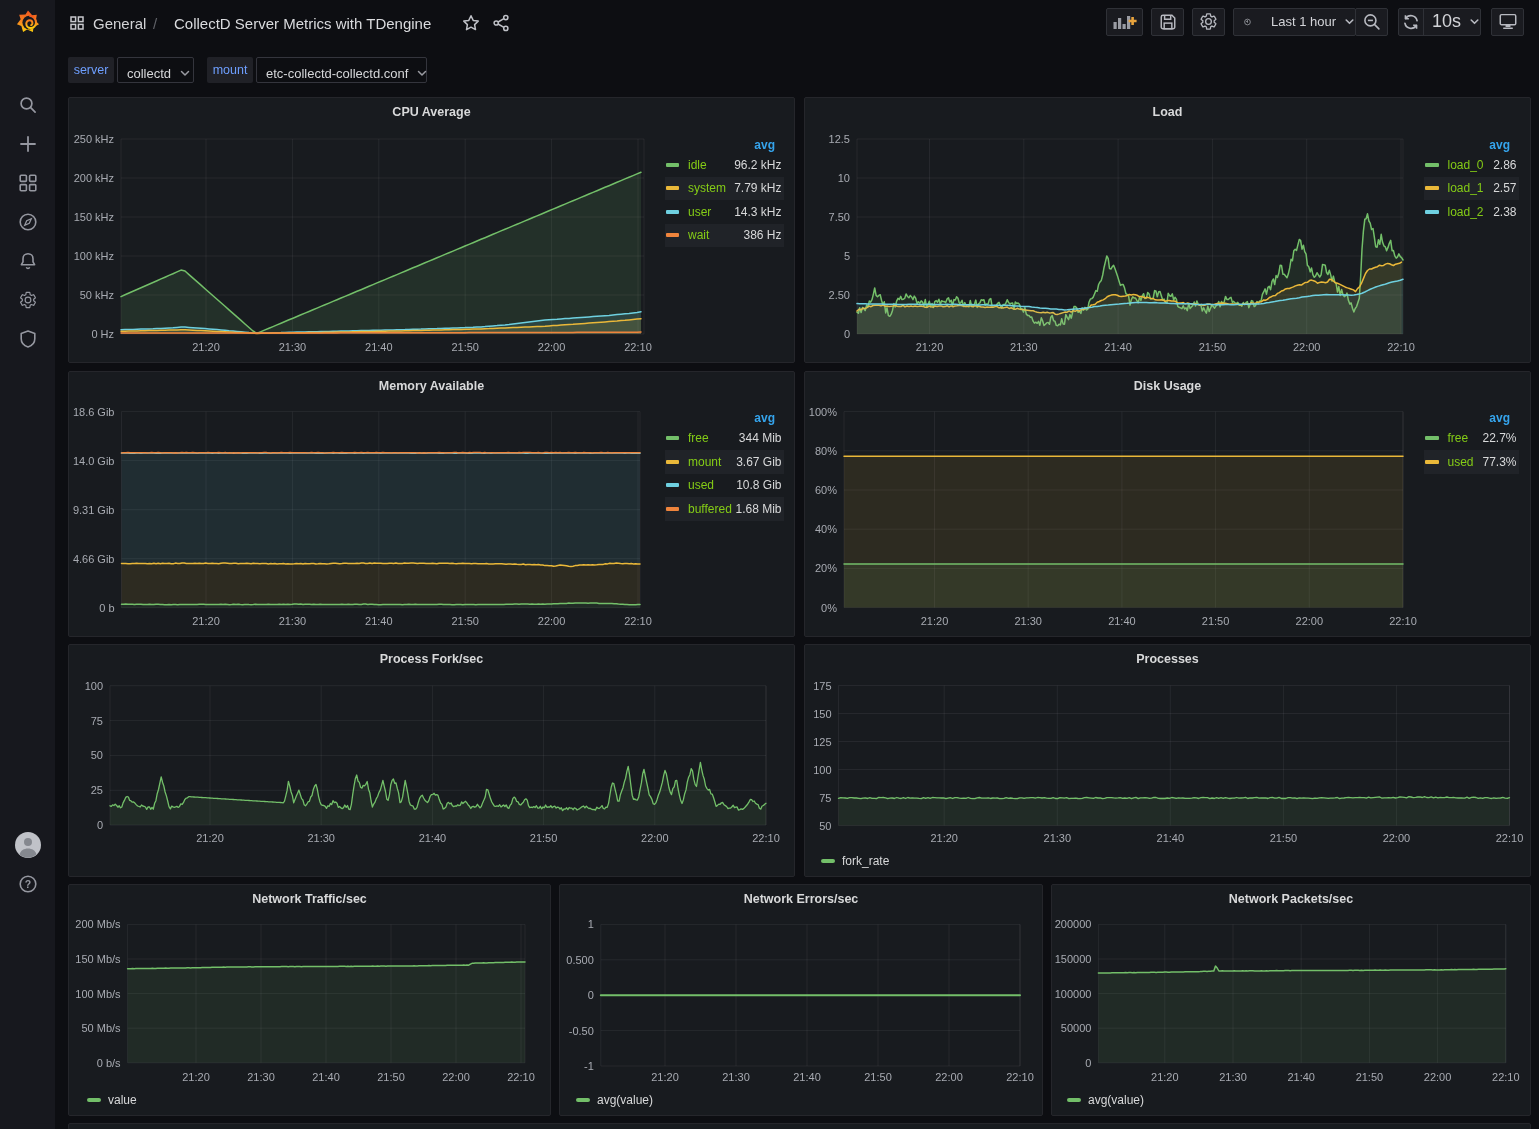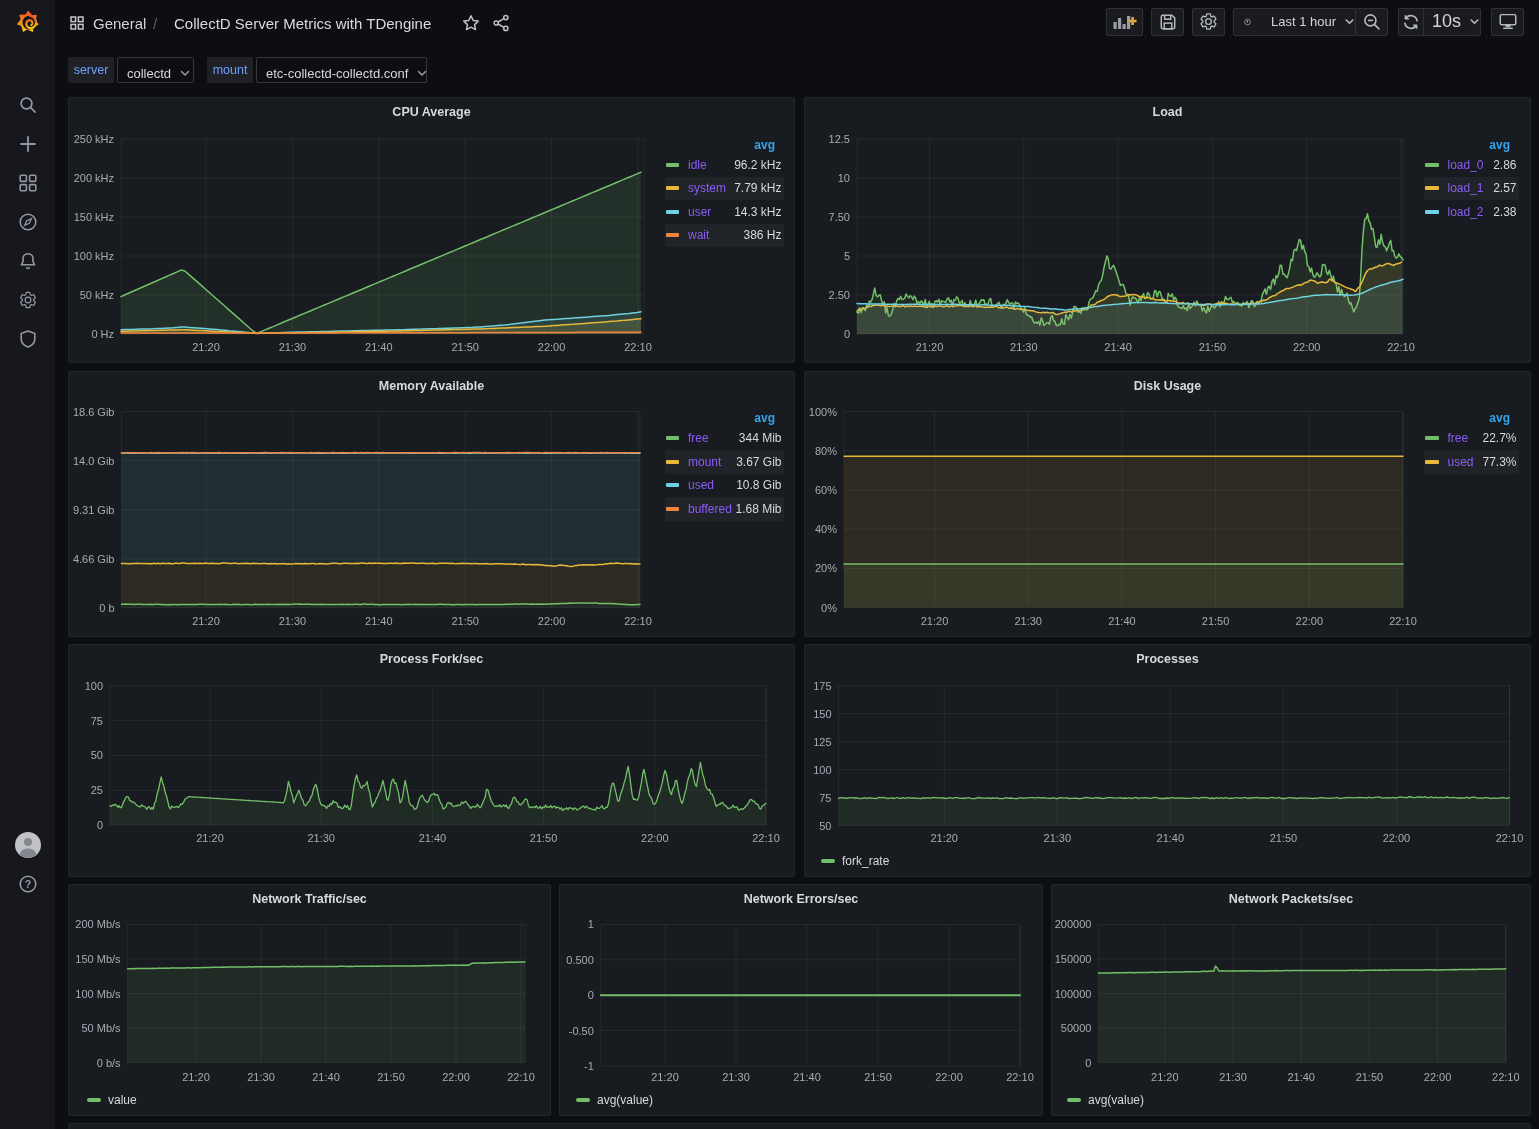"idle" .lglab { color: #8b5cf6 -> #84cc16 }
